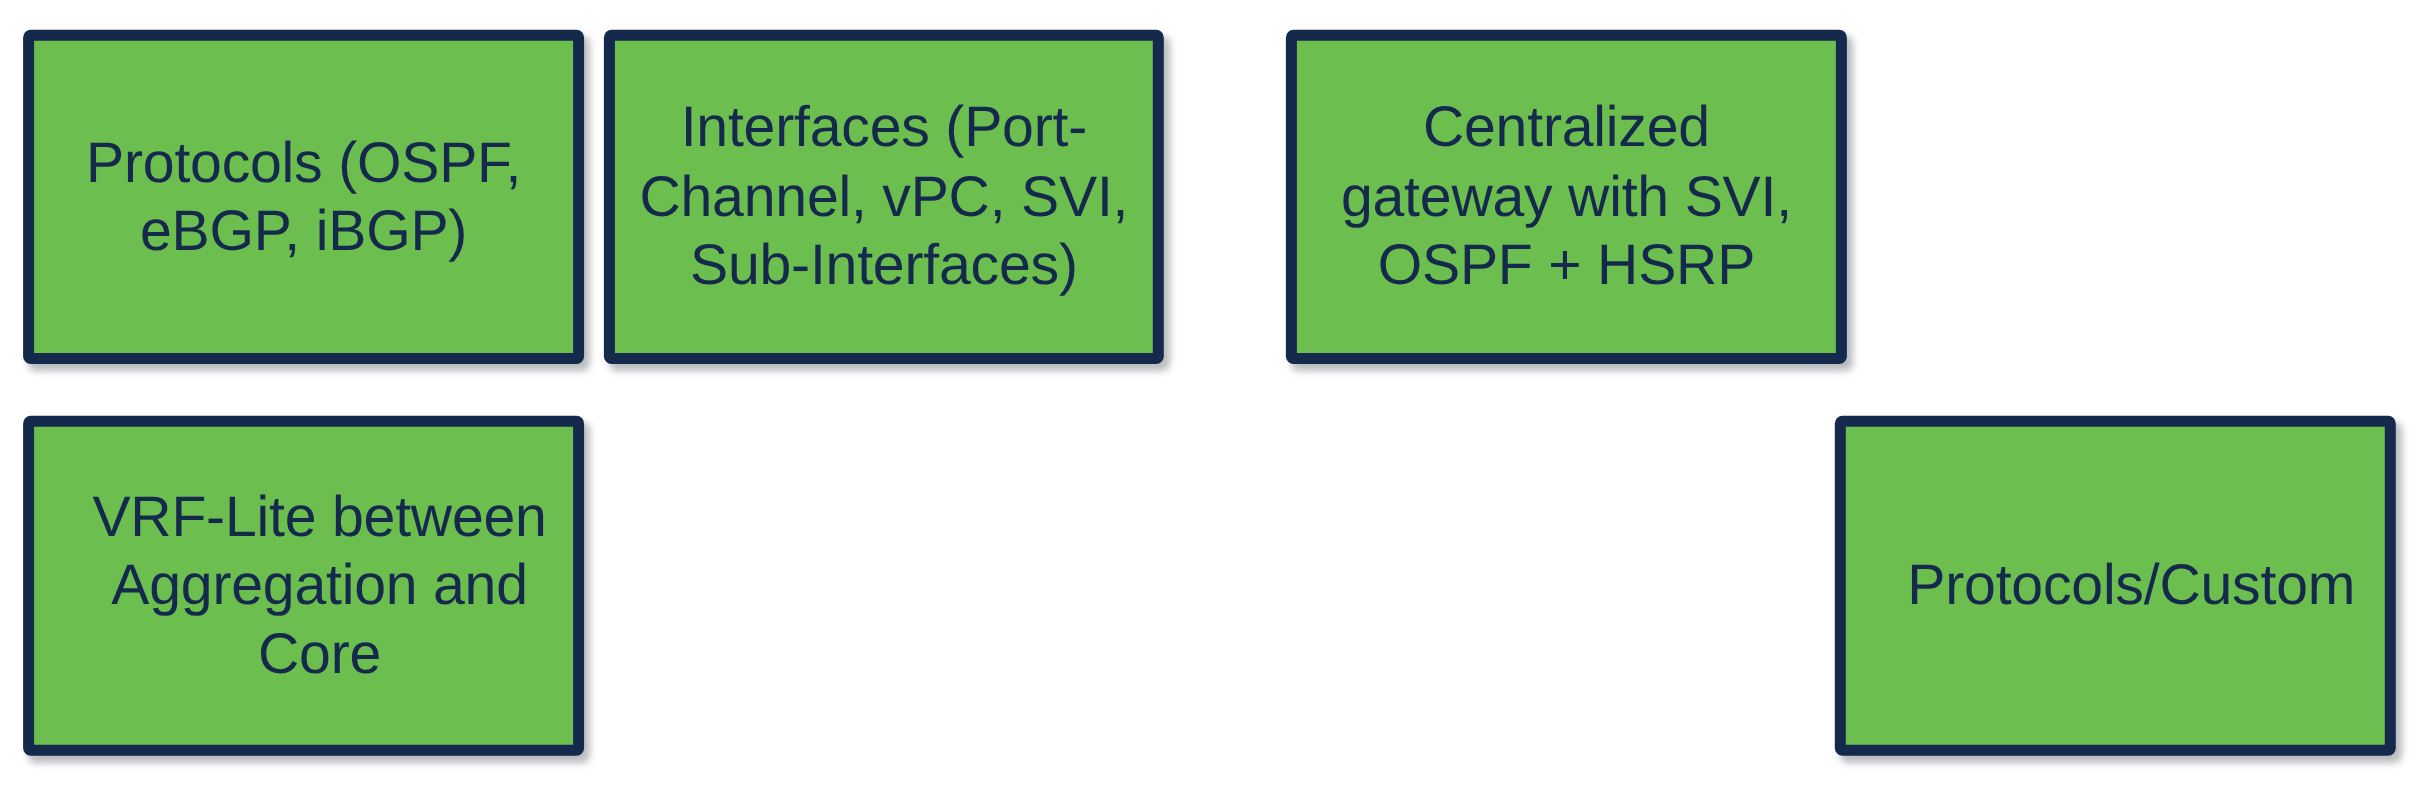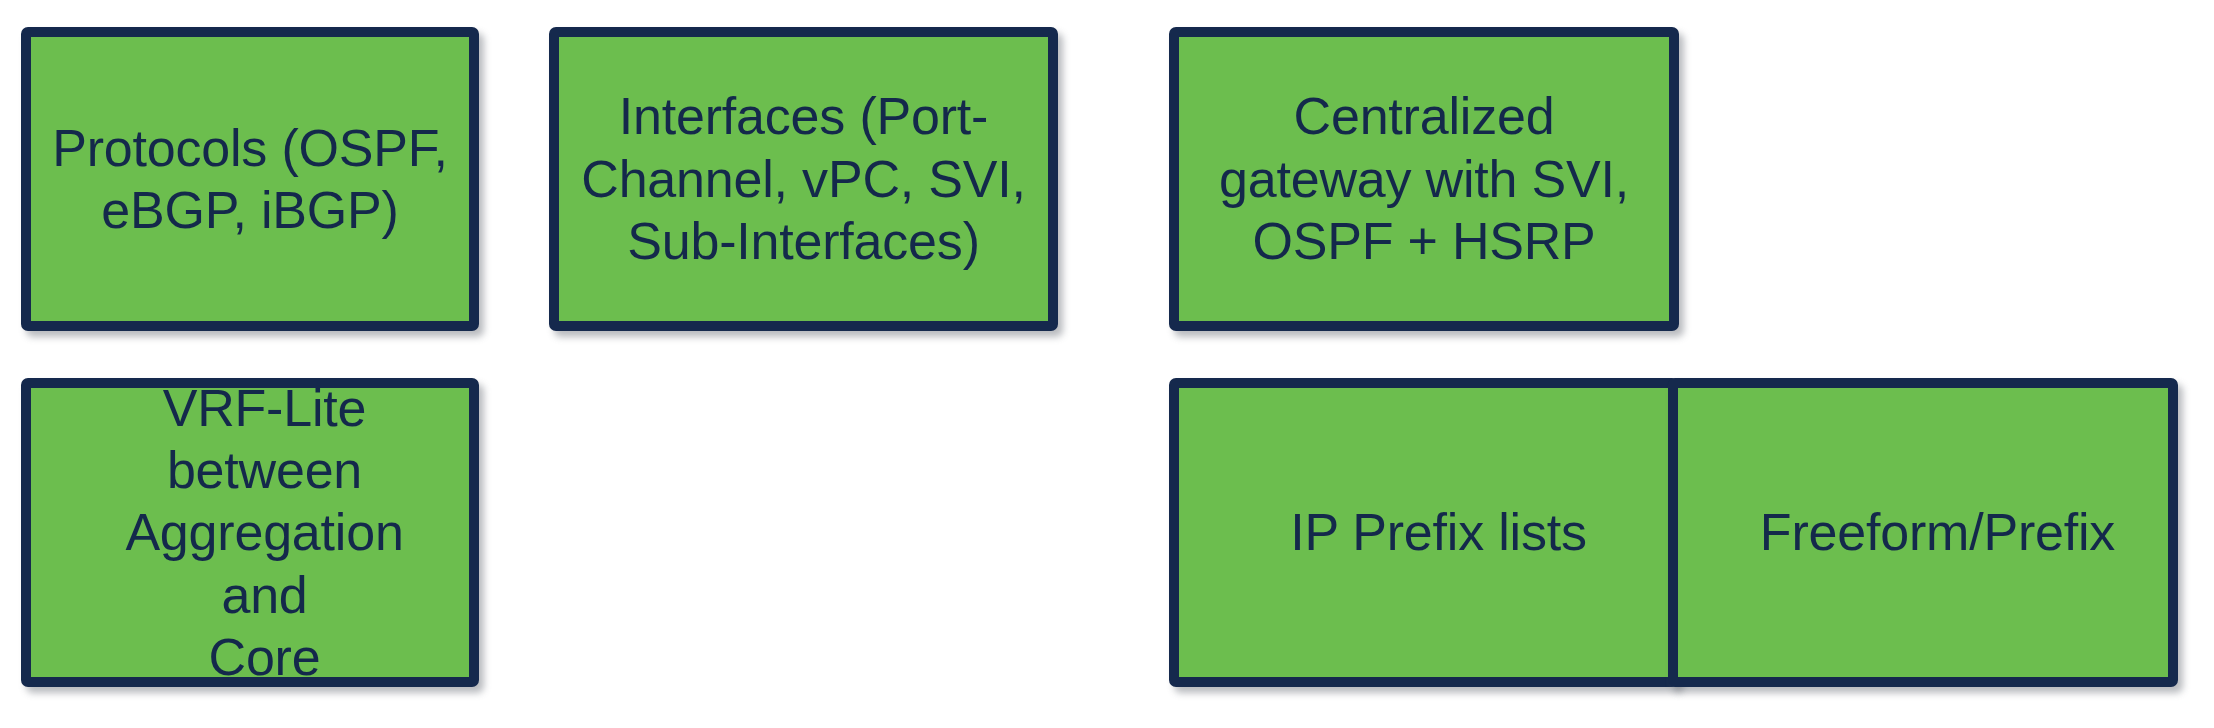"Protocols (OSPF," .c1 { width: 458px -> 510px }
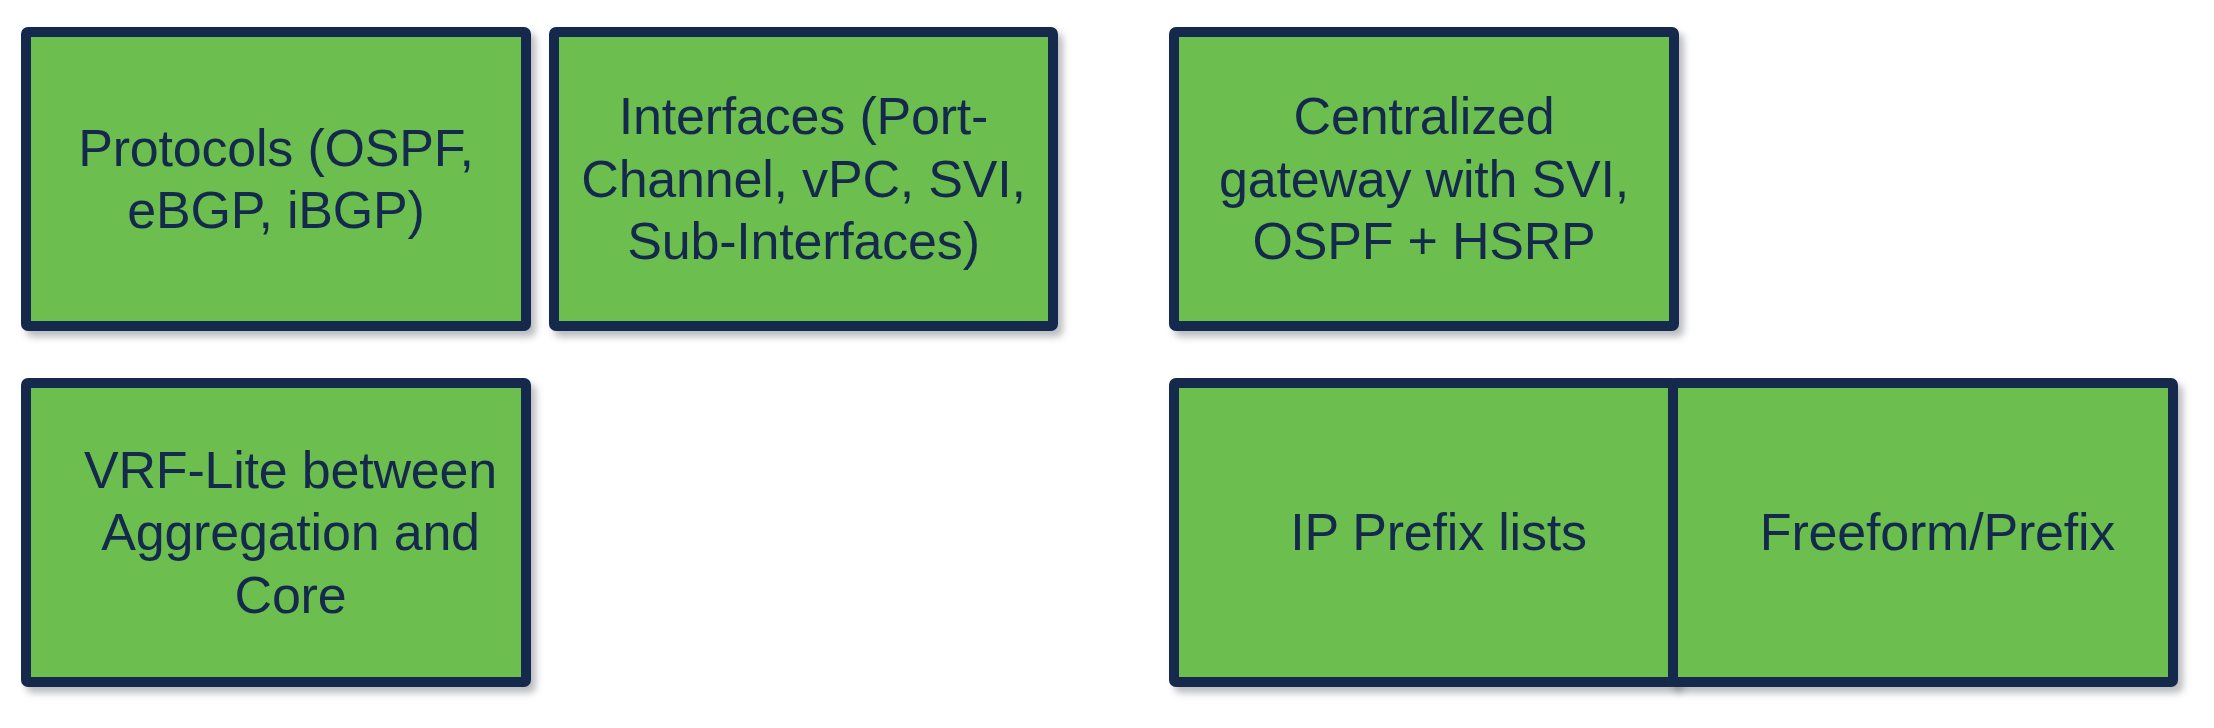"IP Prefix lists" div.box { html: <div> <span>IP Prefix lists</span> </div> -> none }
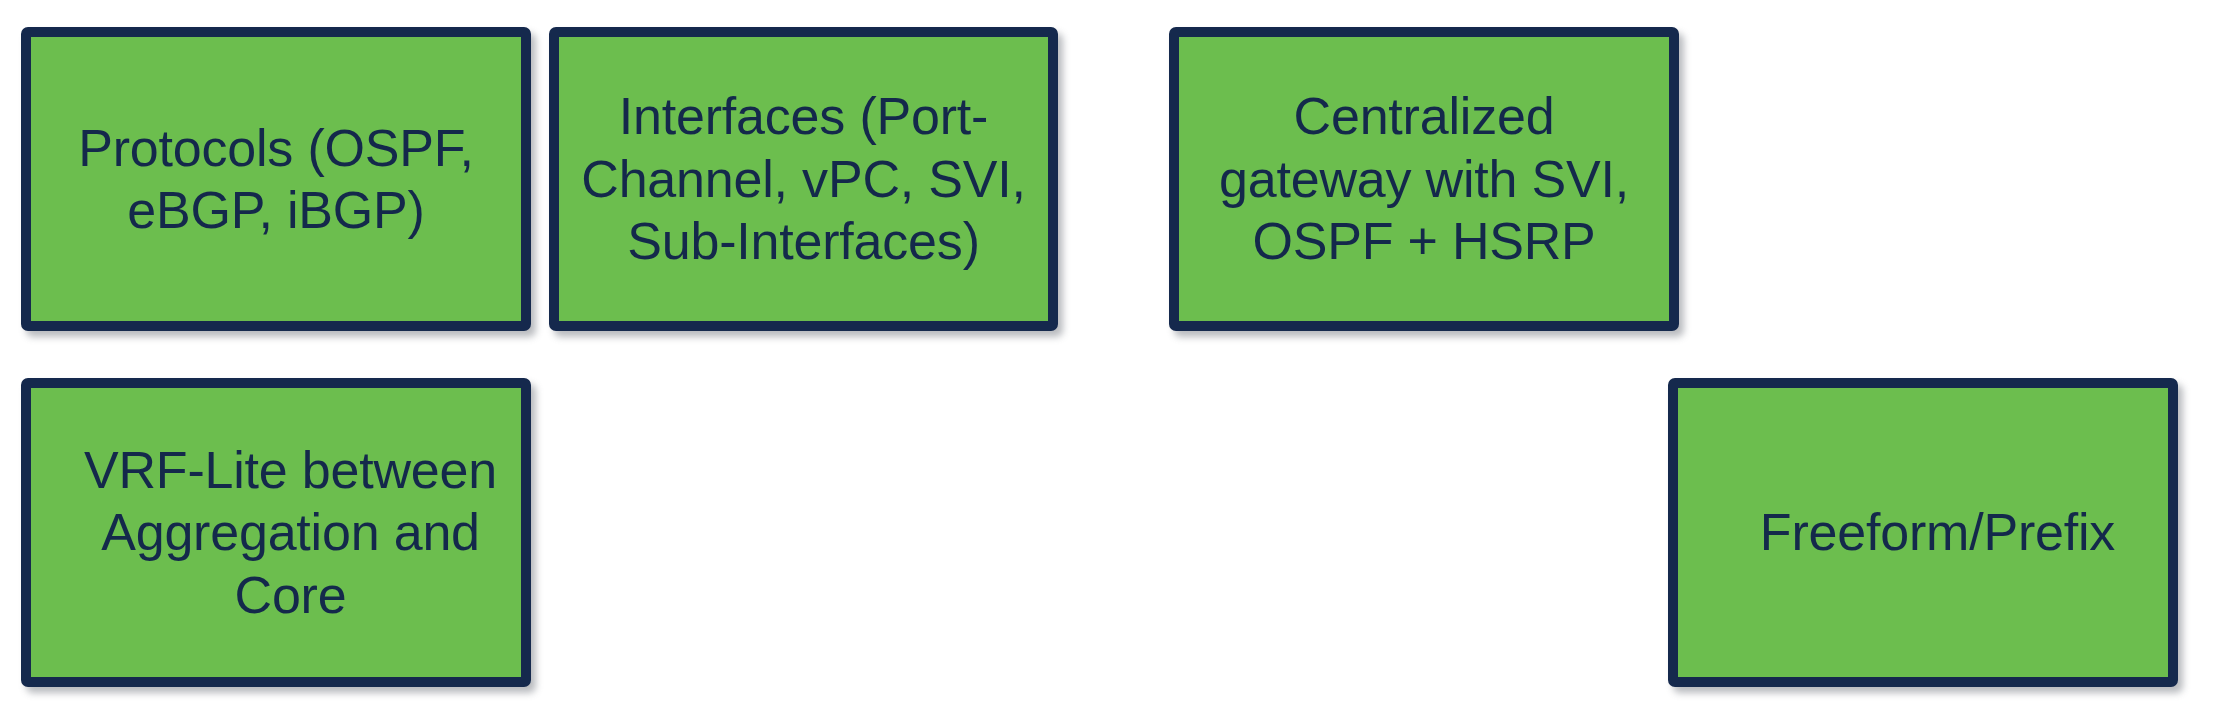"Freeform/Prefix" span.box-label { text: Freeform/Prefix -> Protocols/Custom }
